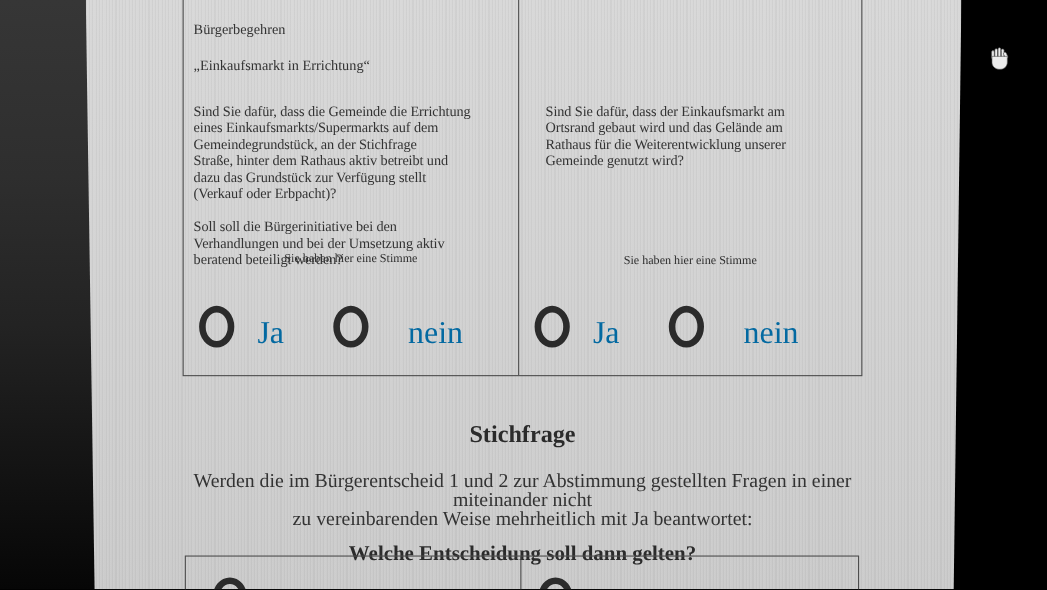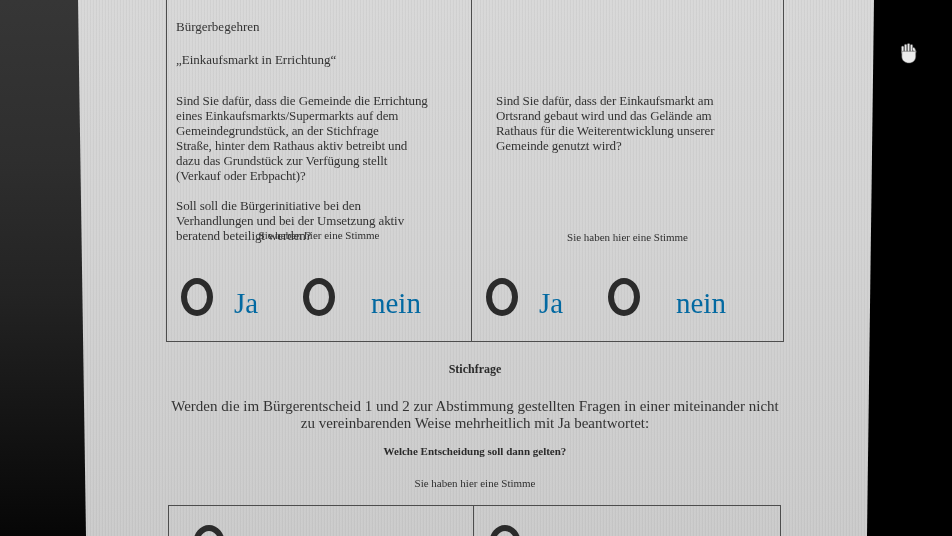"Stichfrage" .stich-head { font-size: 12px -> 22px; margin-top: none -> 20px }
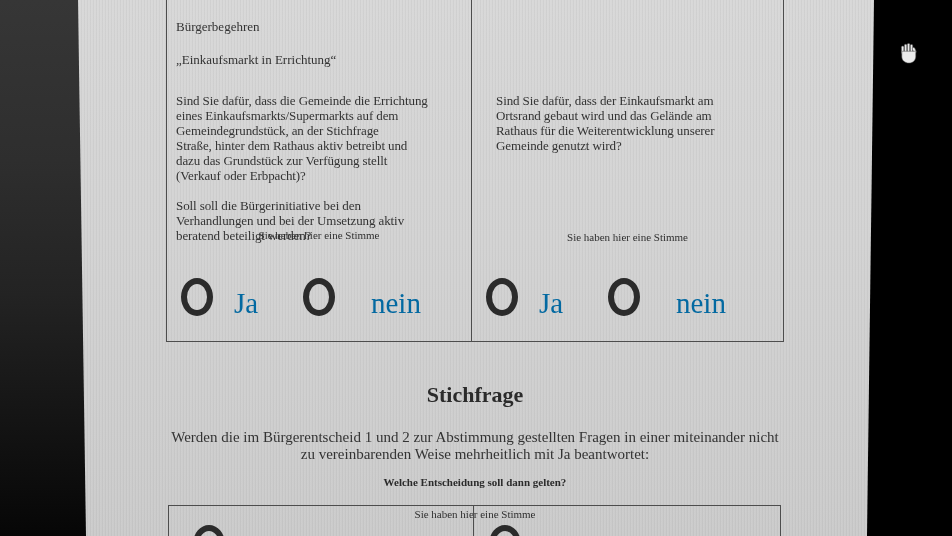"Werden die im Bürgerentscheid 1" .stich-body { font-size: 15px -> 18px }
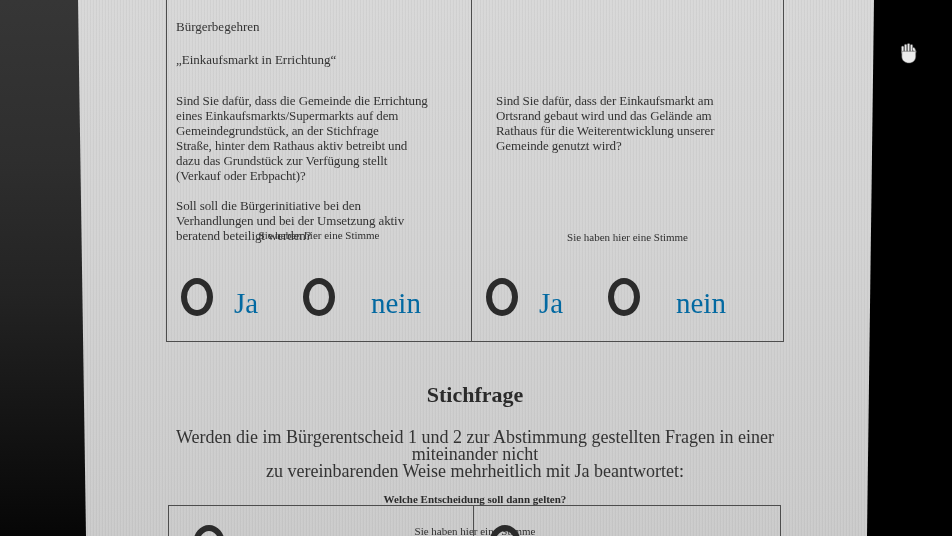"Welche Entscheidung soll dann gelten?" .stich-question { font-size: 11px -> 19px }
